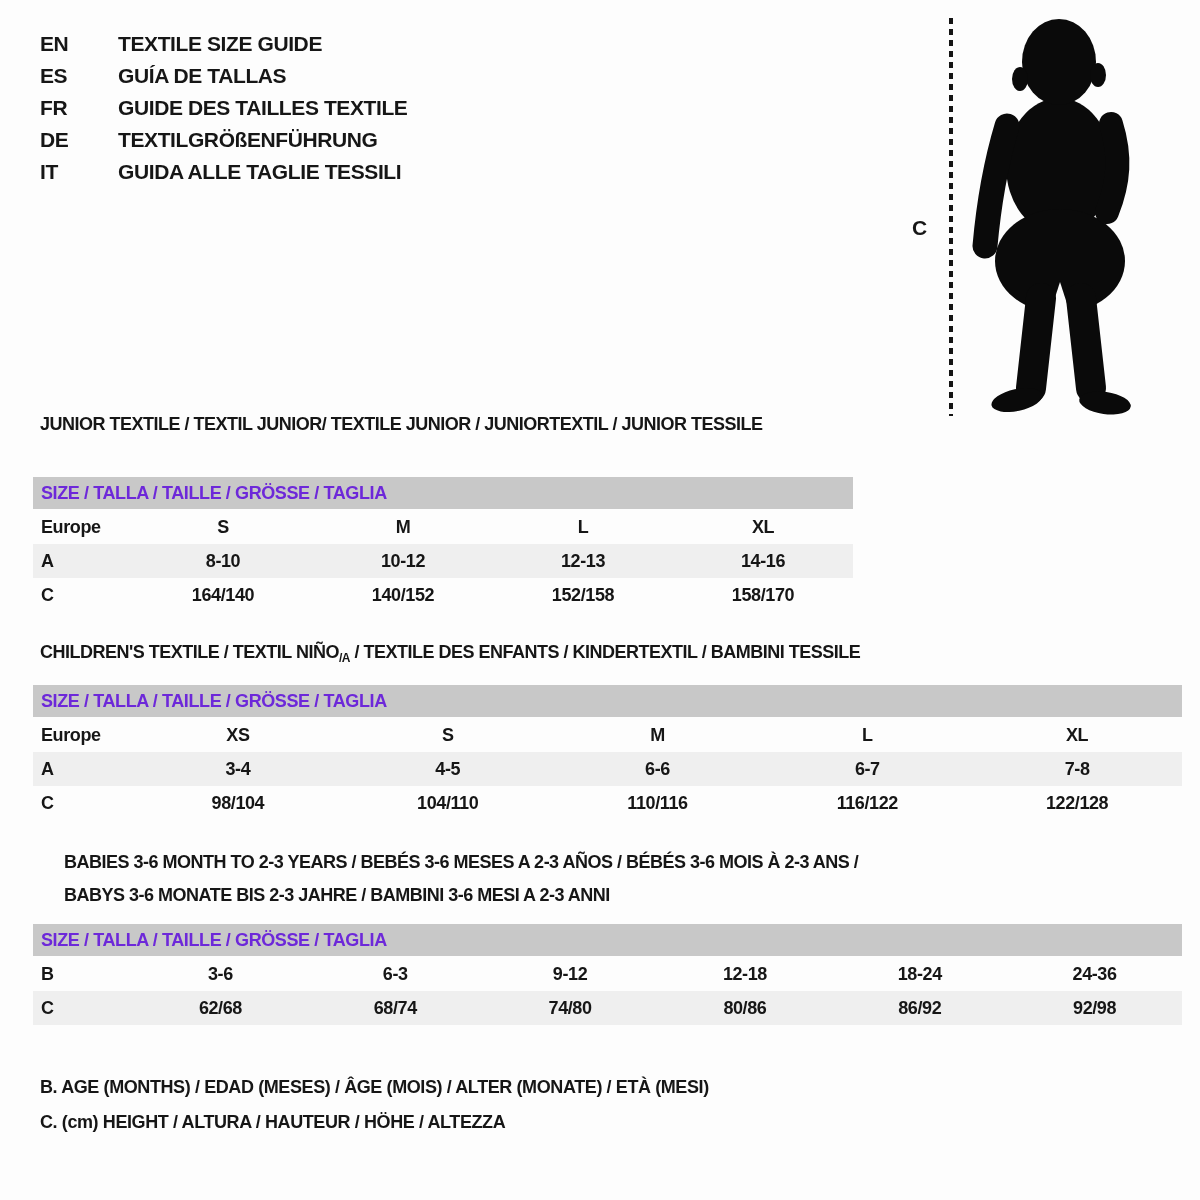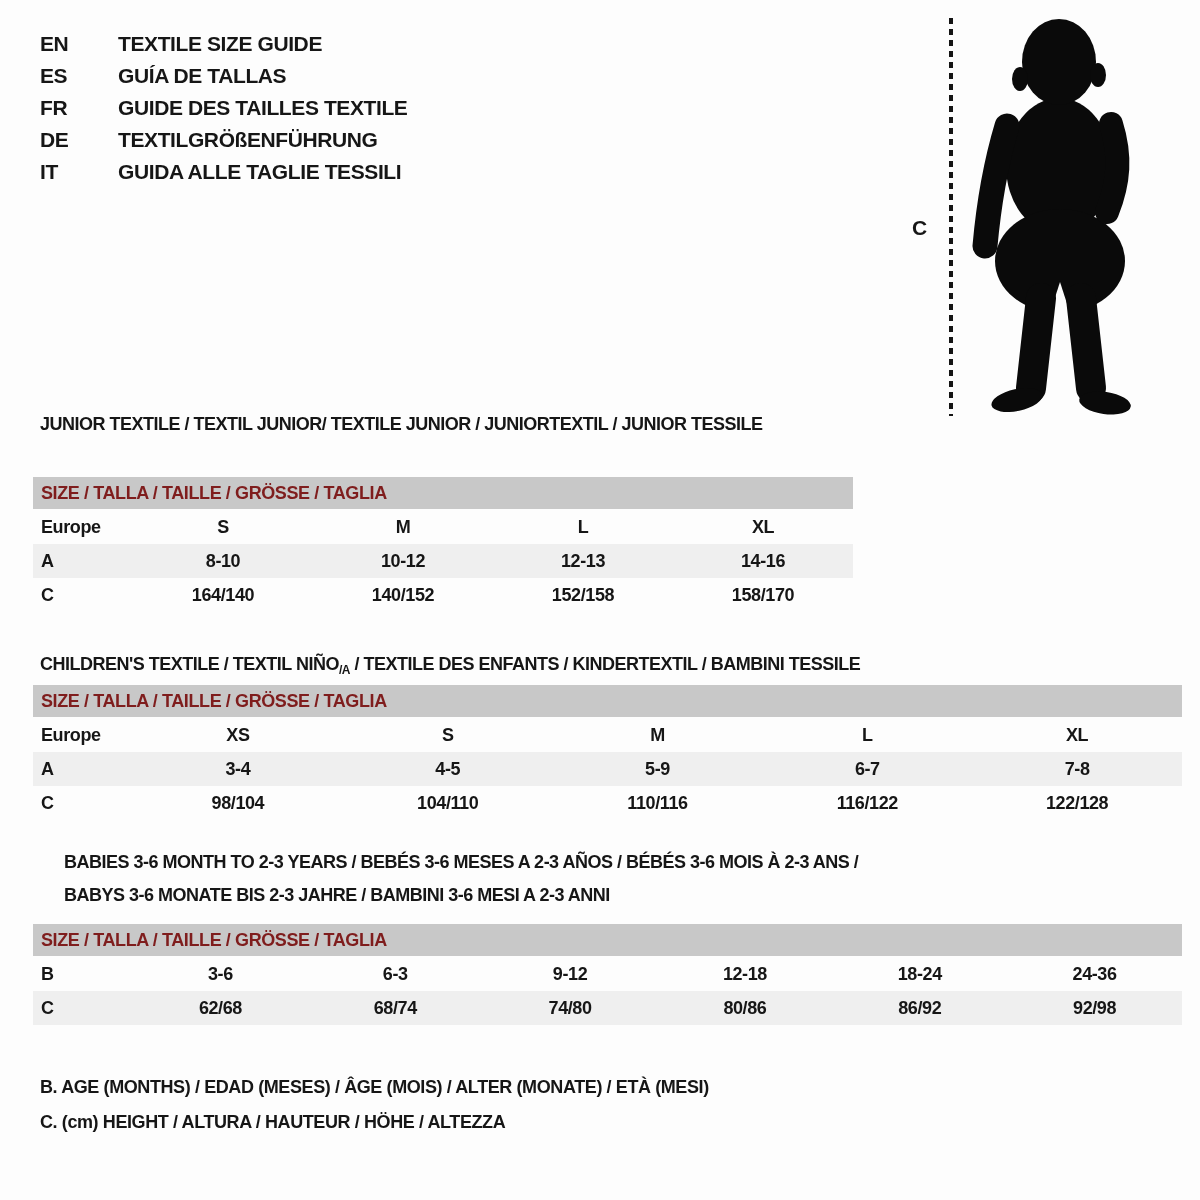"SIZE / TALLA / TAILLE" .size-table th.band { color: #7f1d1d -> #6d28d9 }
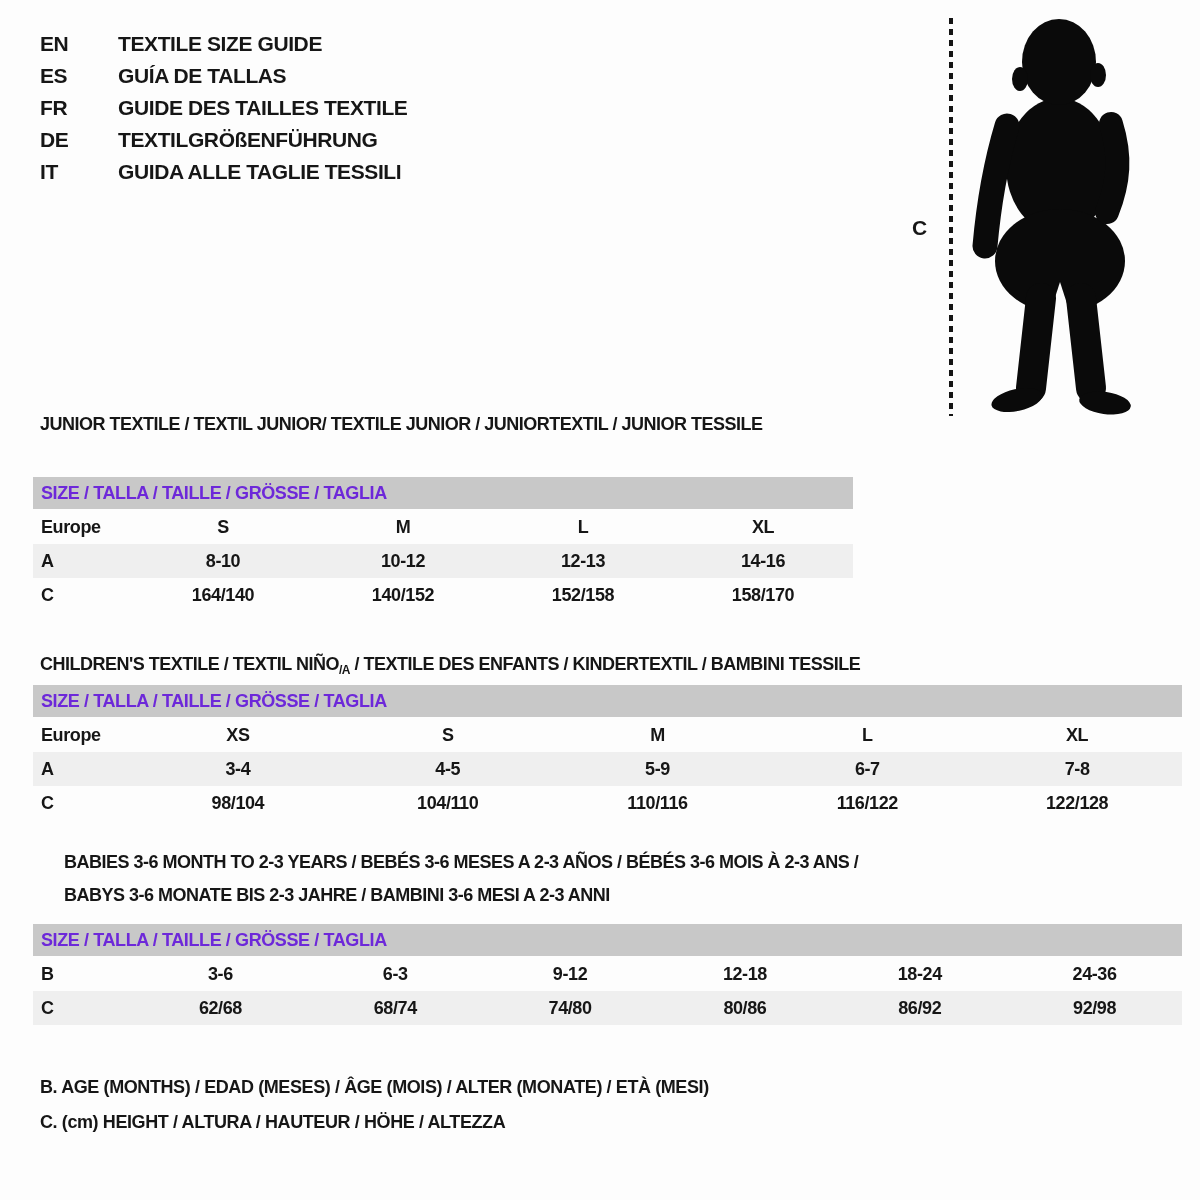"CHILDREN'S TEXTILE / TEXTIL NIÑO/A" .heading-children { margin-top: 12px -> none }
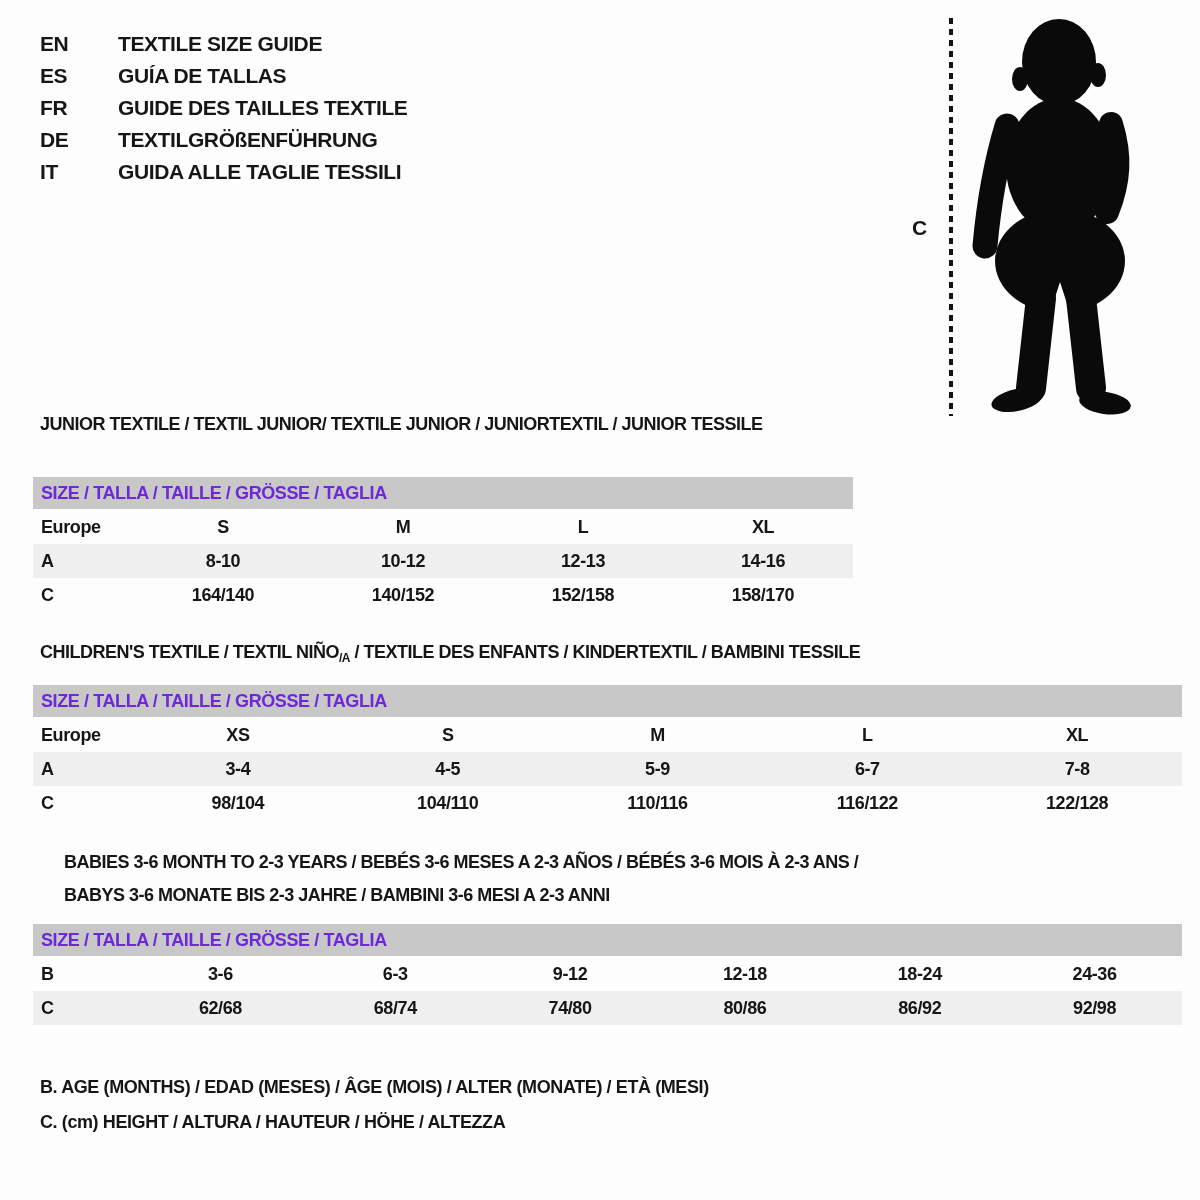"5-9" td { text: 5-9 -> 6-6 }
